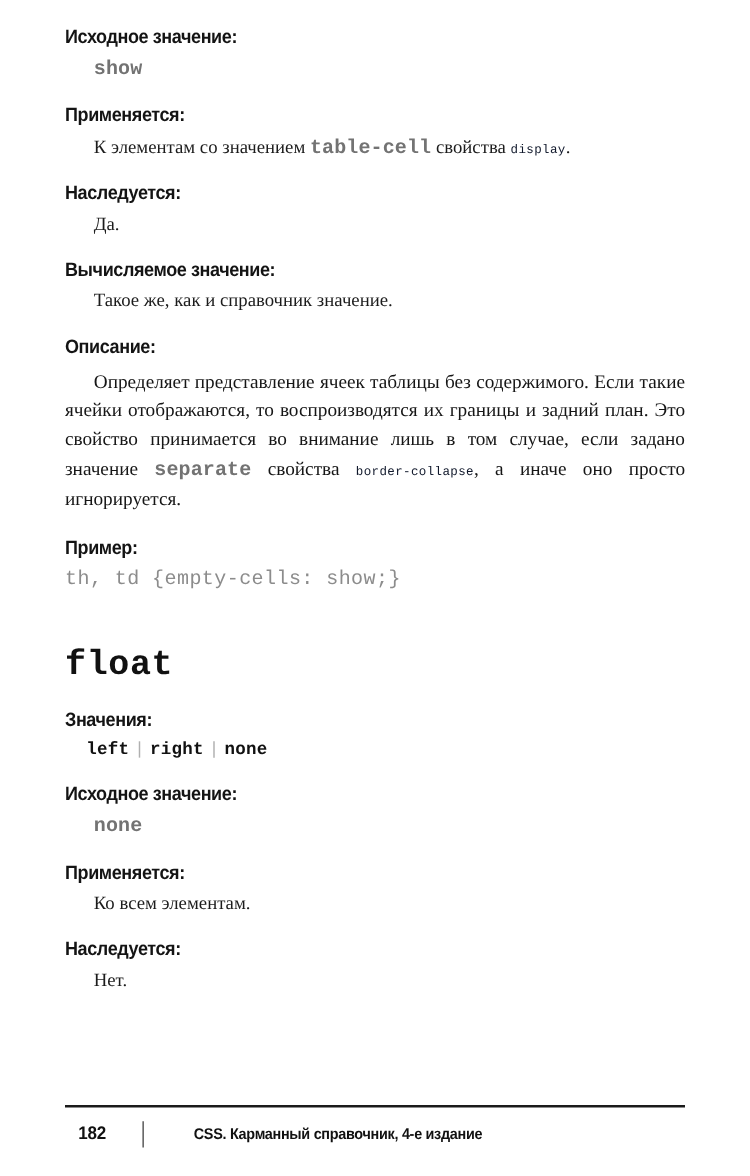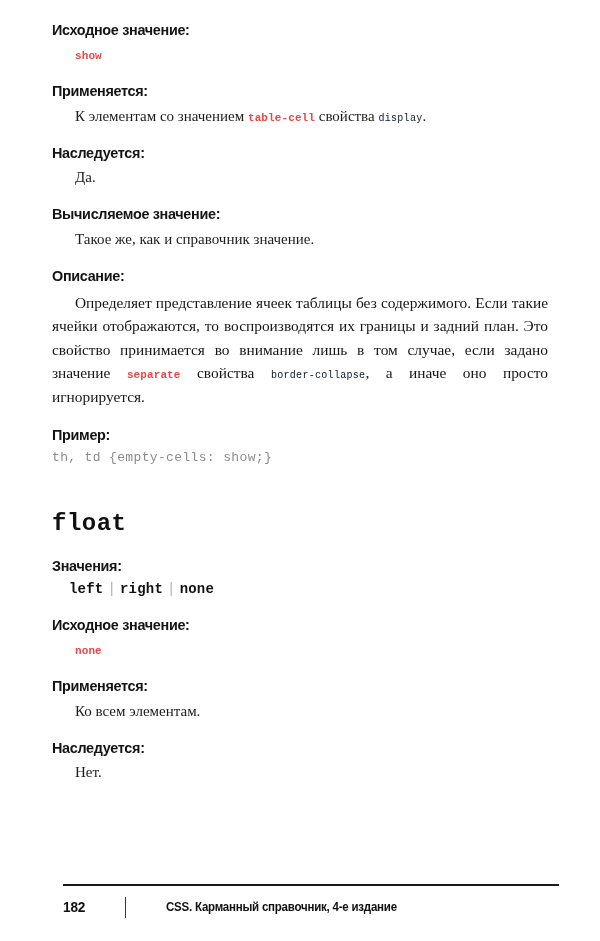"show" .mono-b { color: #ef4444 -> #737373; font-size: 11px -> 16px }
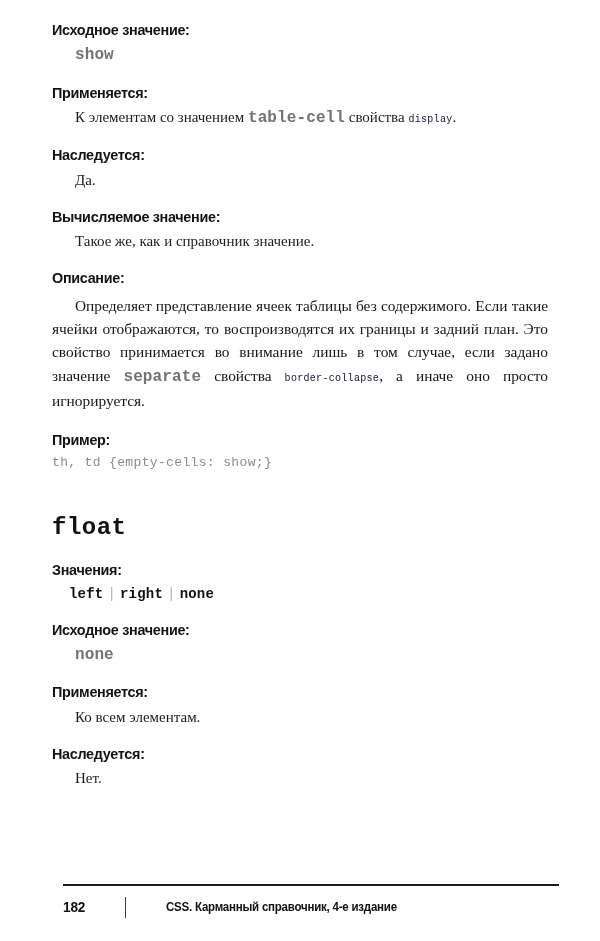"th, td {empty-cells: show;}" .code-line { font-size: 13px -> 16px }
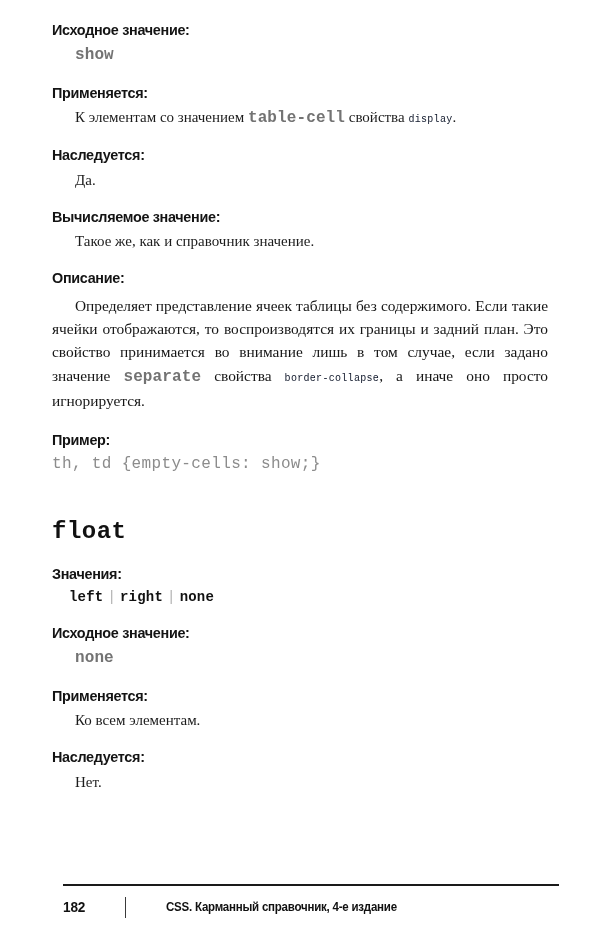"float" .prop-title { font-size: 24px -> 28px }
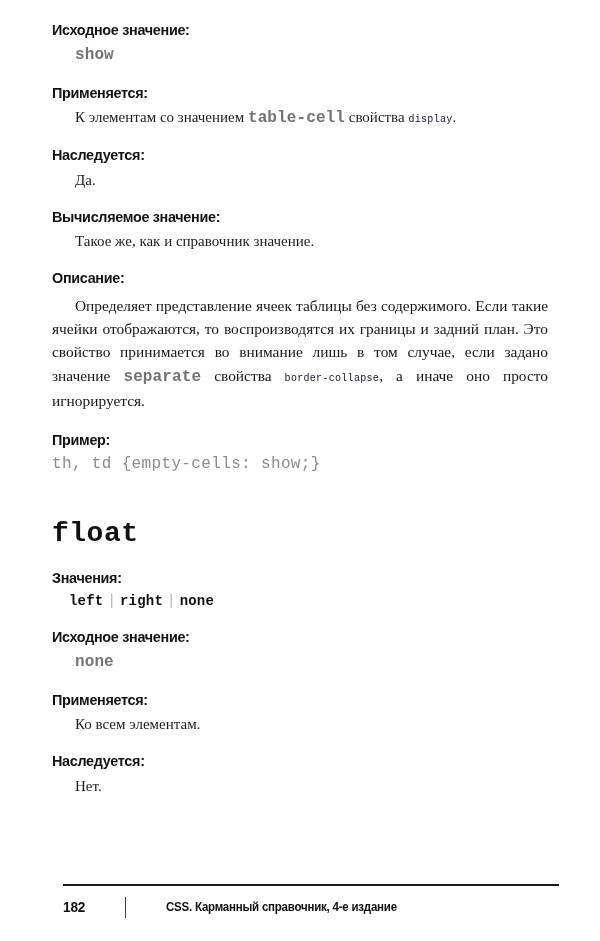"182" .footer { left: 63px -> 52px; text-align: none -> center }
